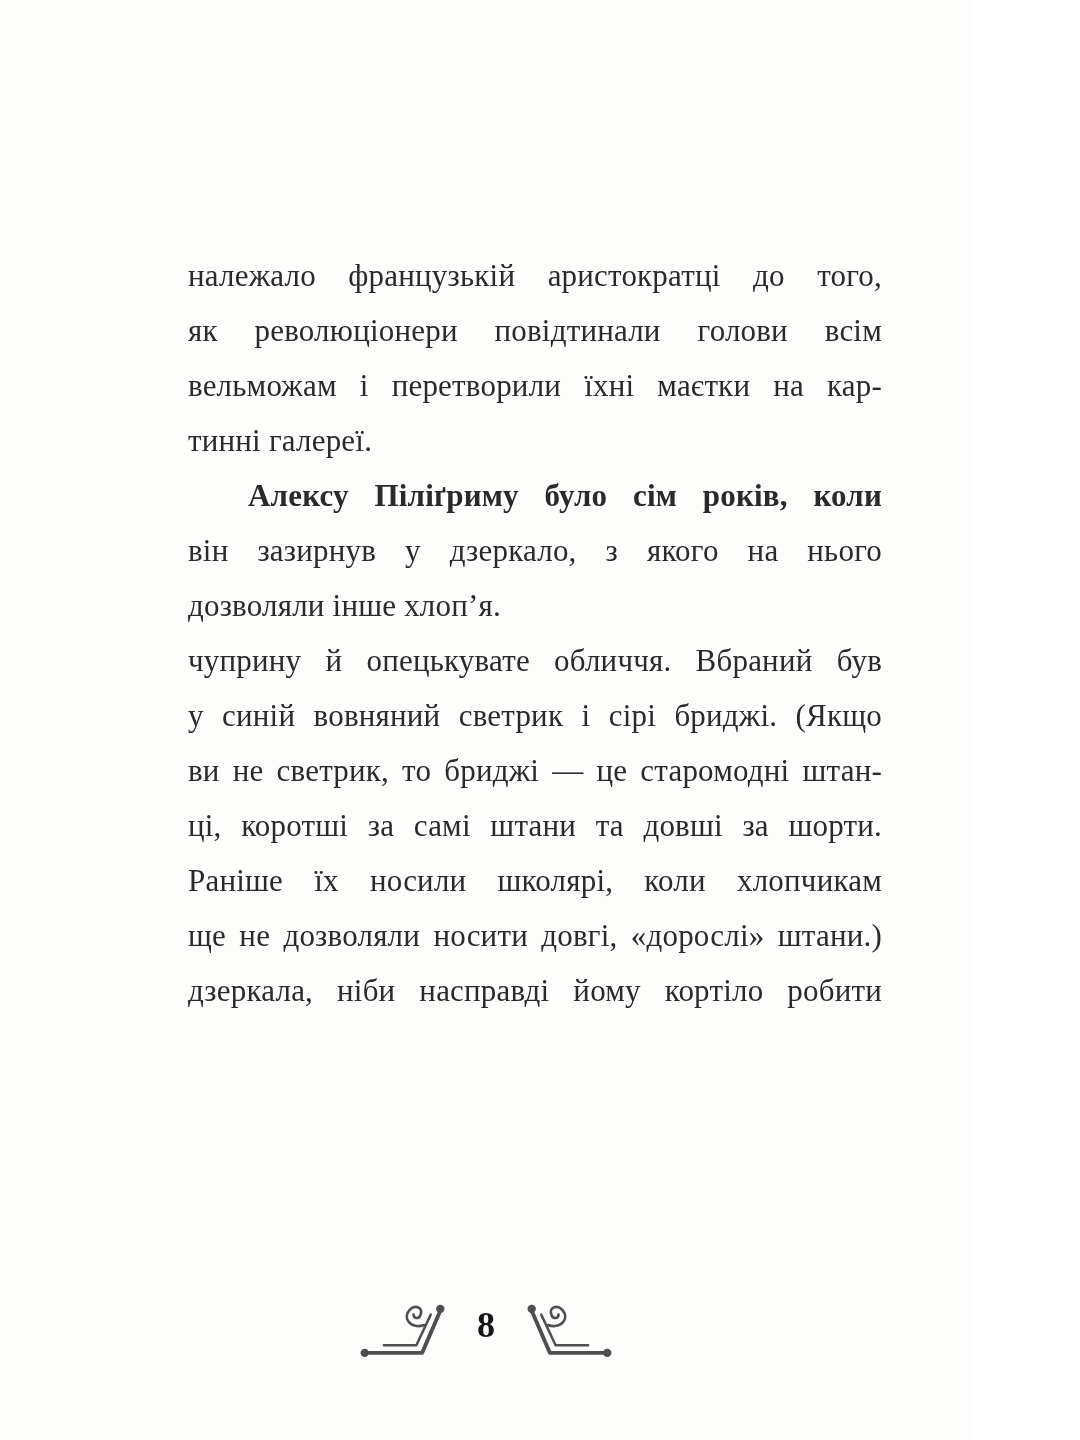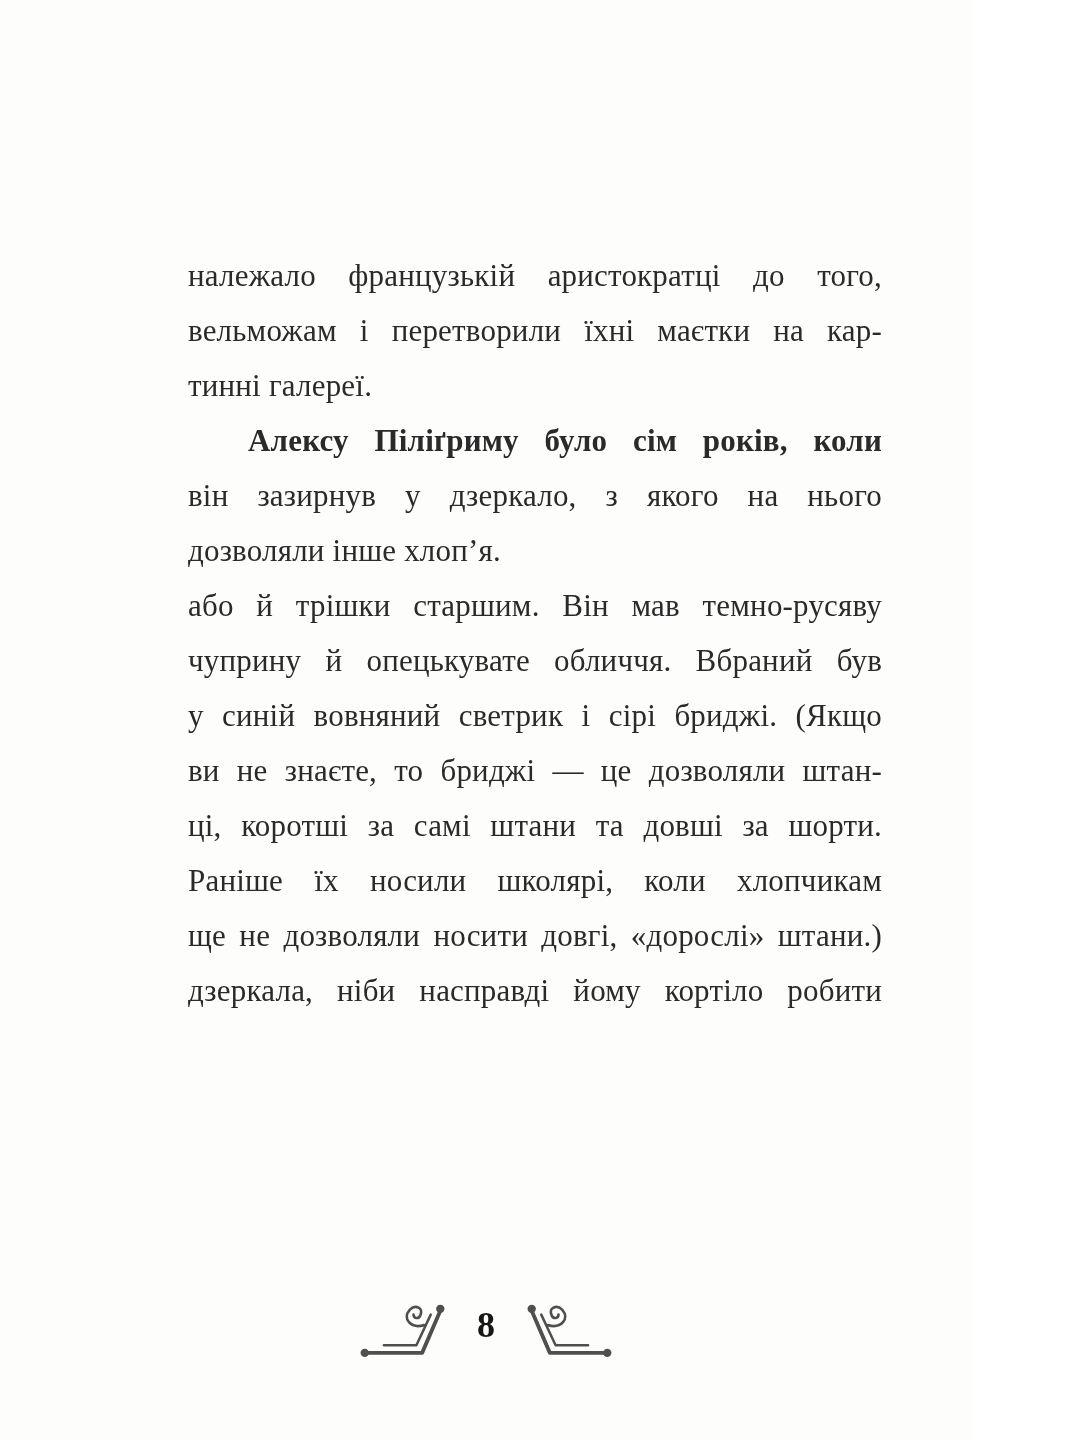"як революціонери повідтинали голови всім" span.line { html: none -> <span>як революціонери повідтинали голови всім</span> }
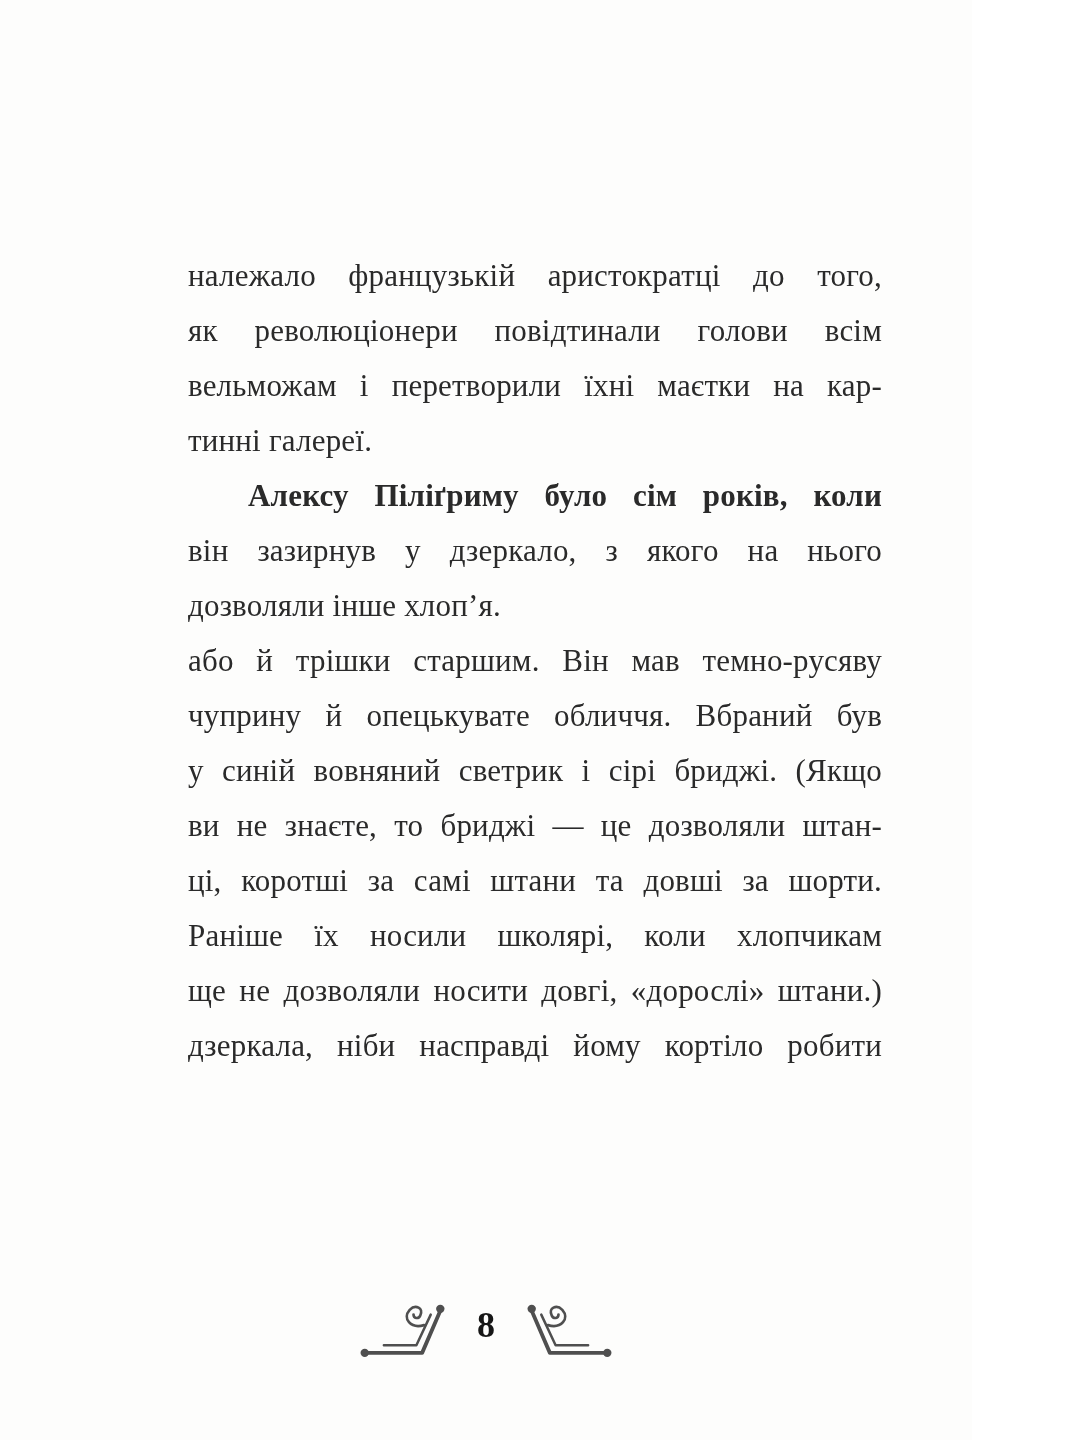"або й трішки старшим. Він" span.line { html: <span>або й трішки старшим. Він мав темно-русяву</span> -> none }
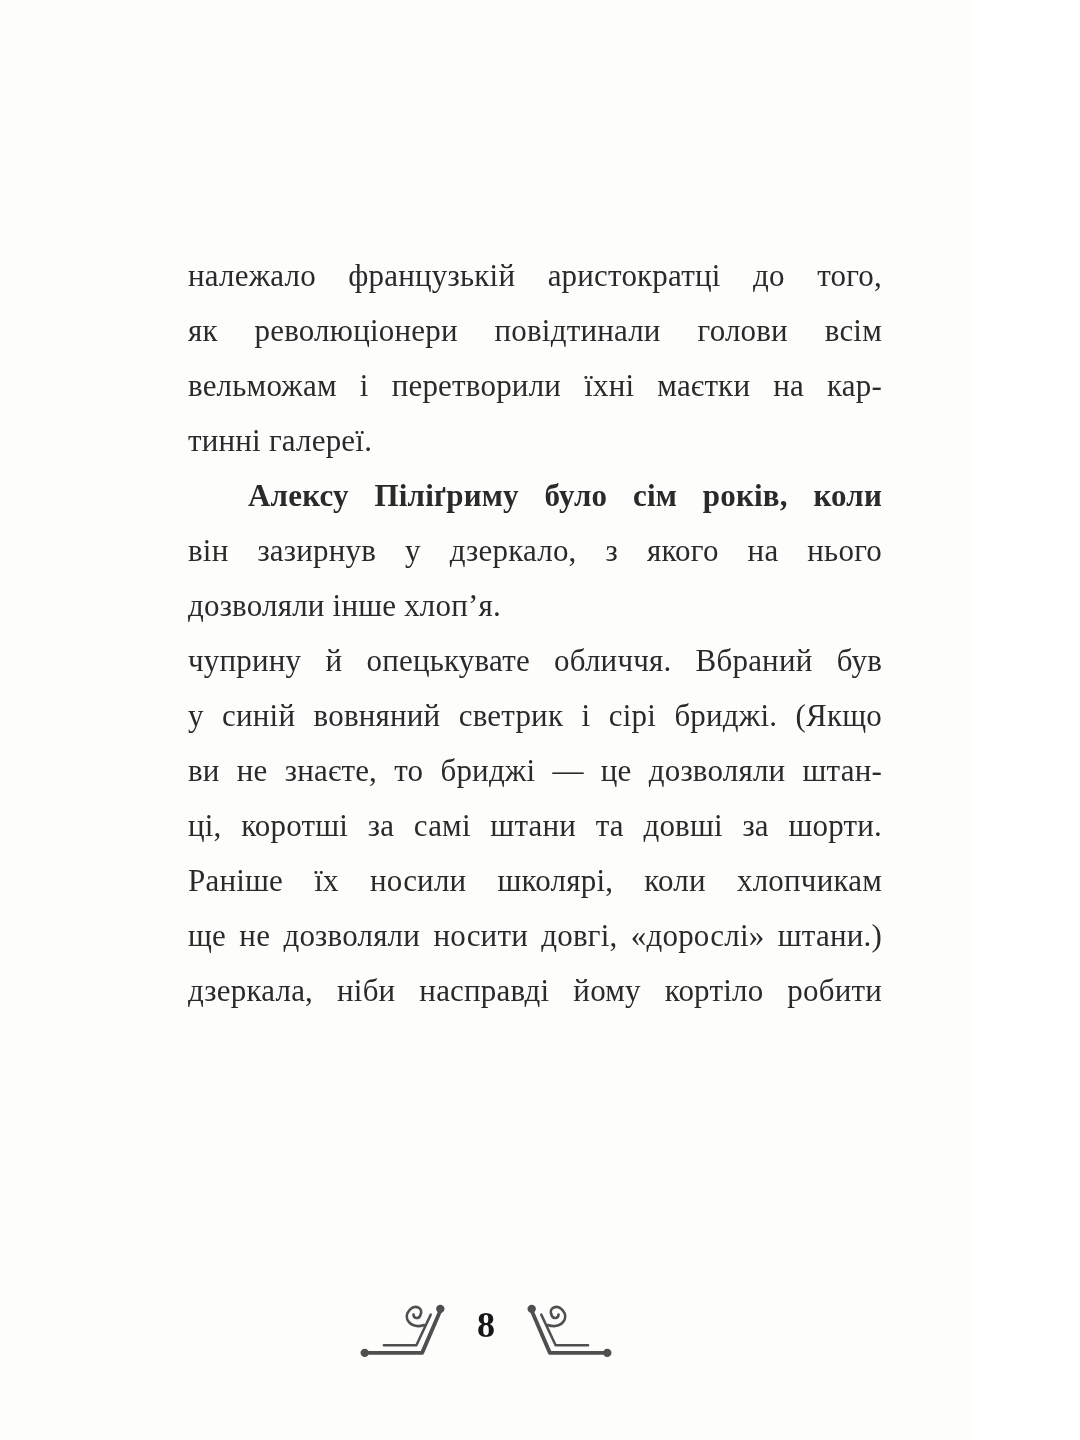"ви не знаєте, то бриджі" span.line { text: знаєте, то бриджі — це дозволяли -> светрик, то бриджі — це старомодні }
